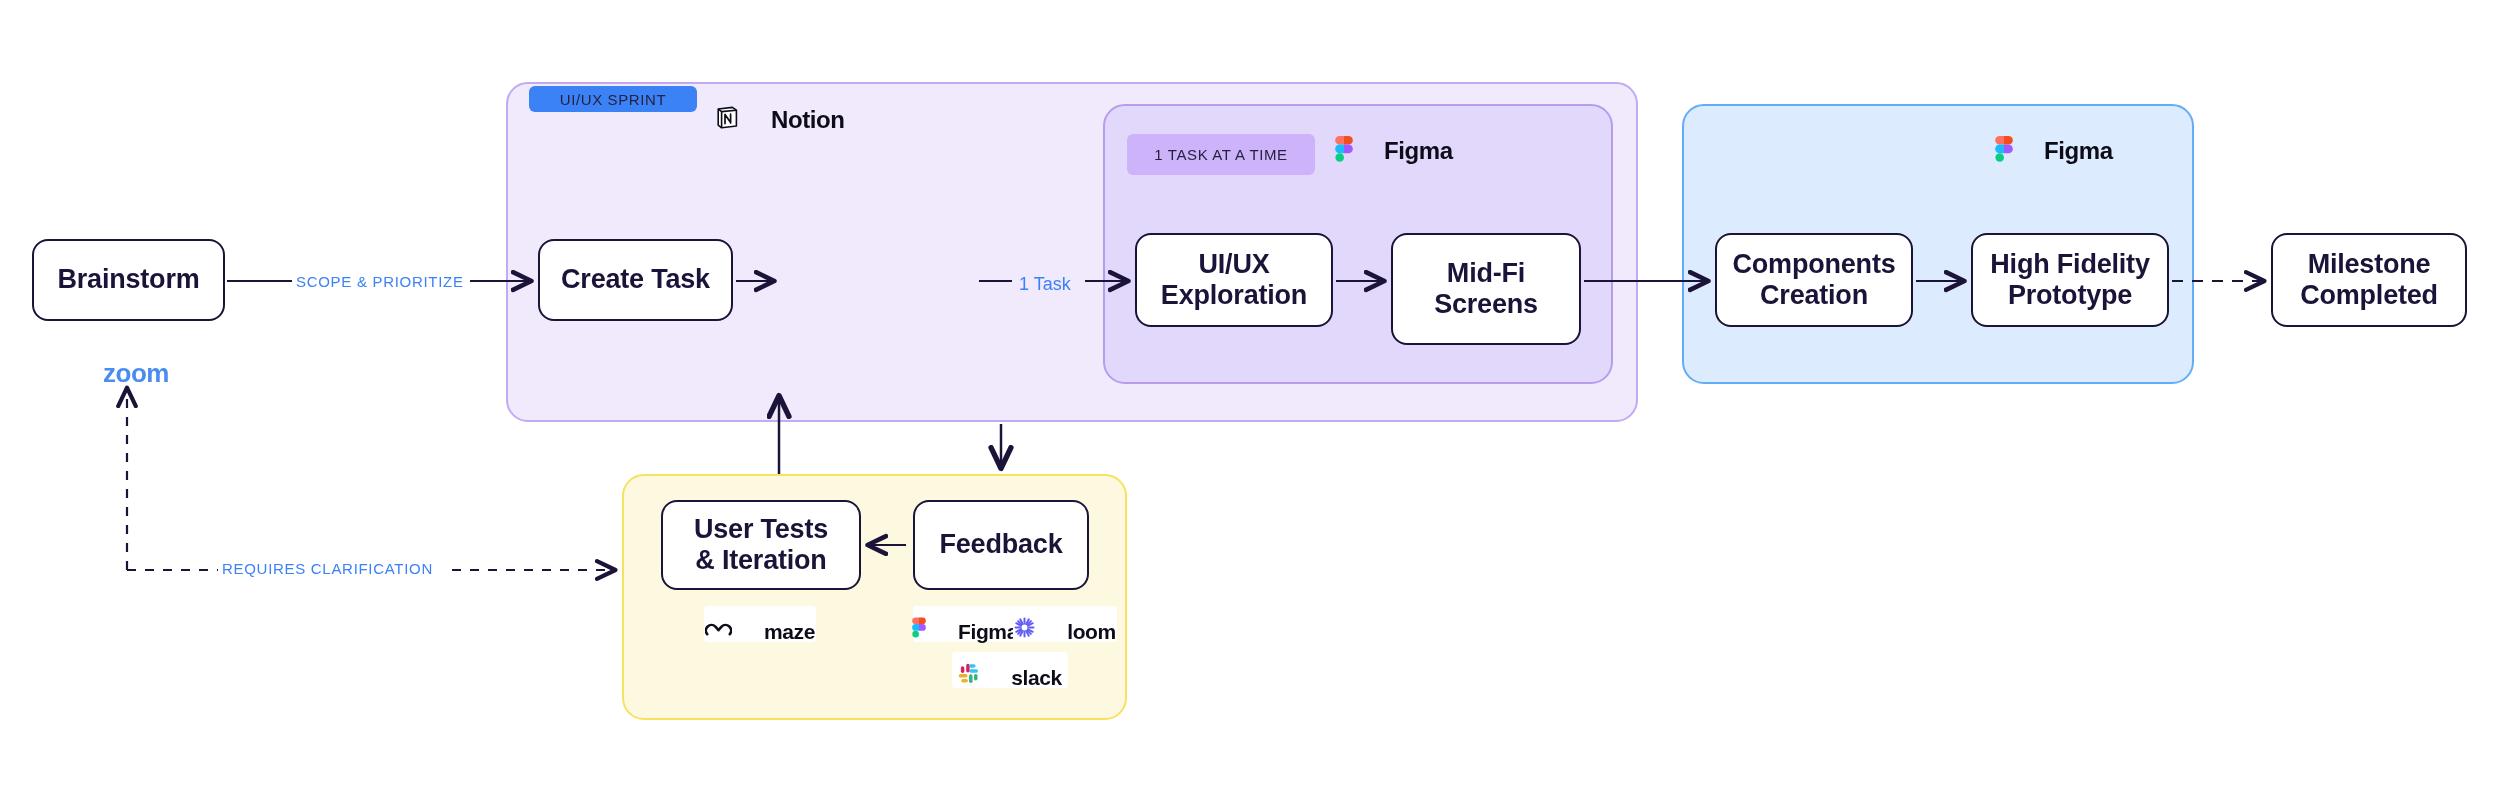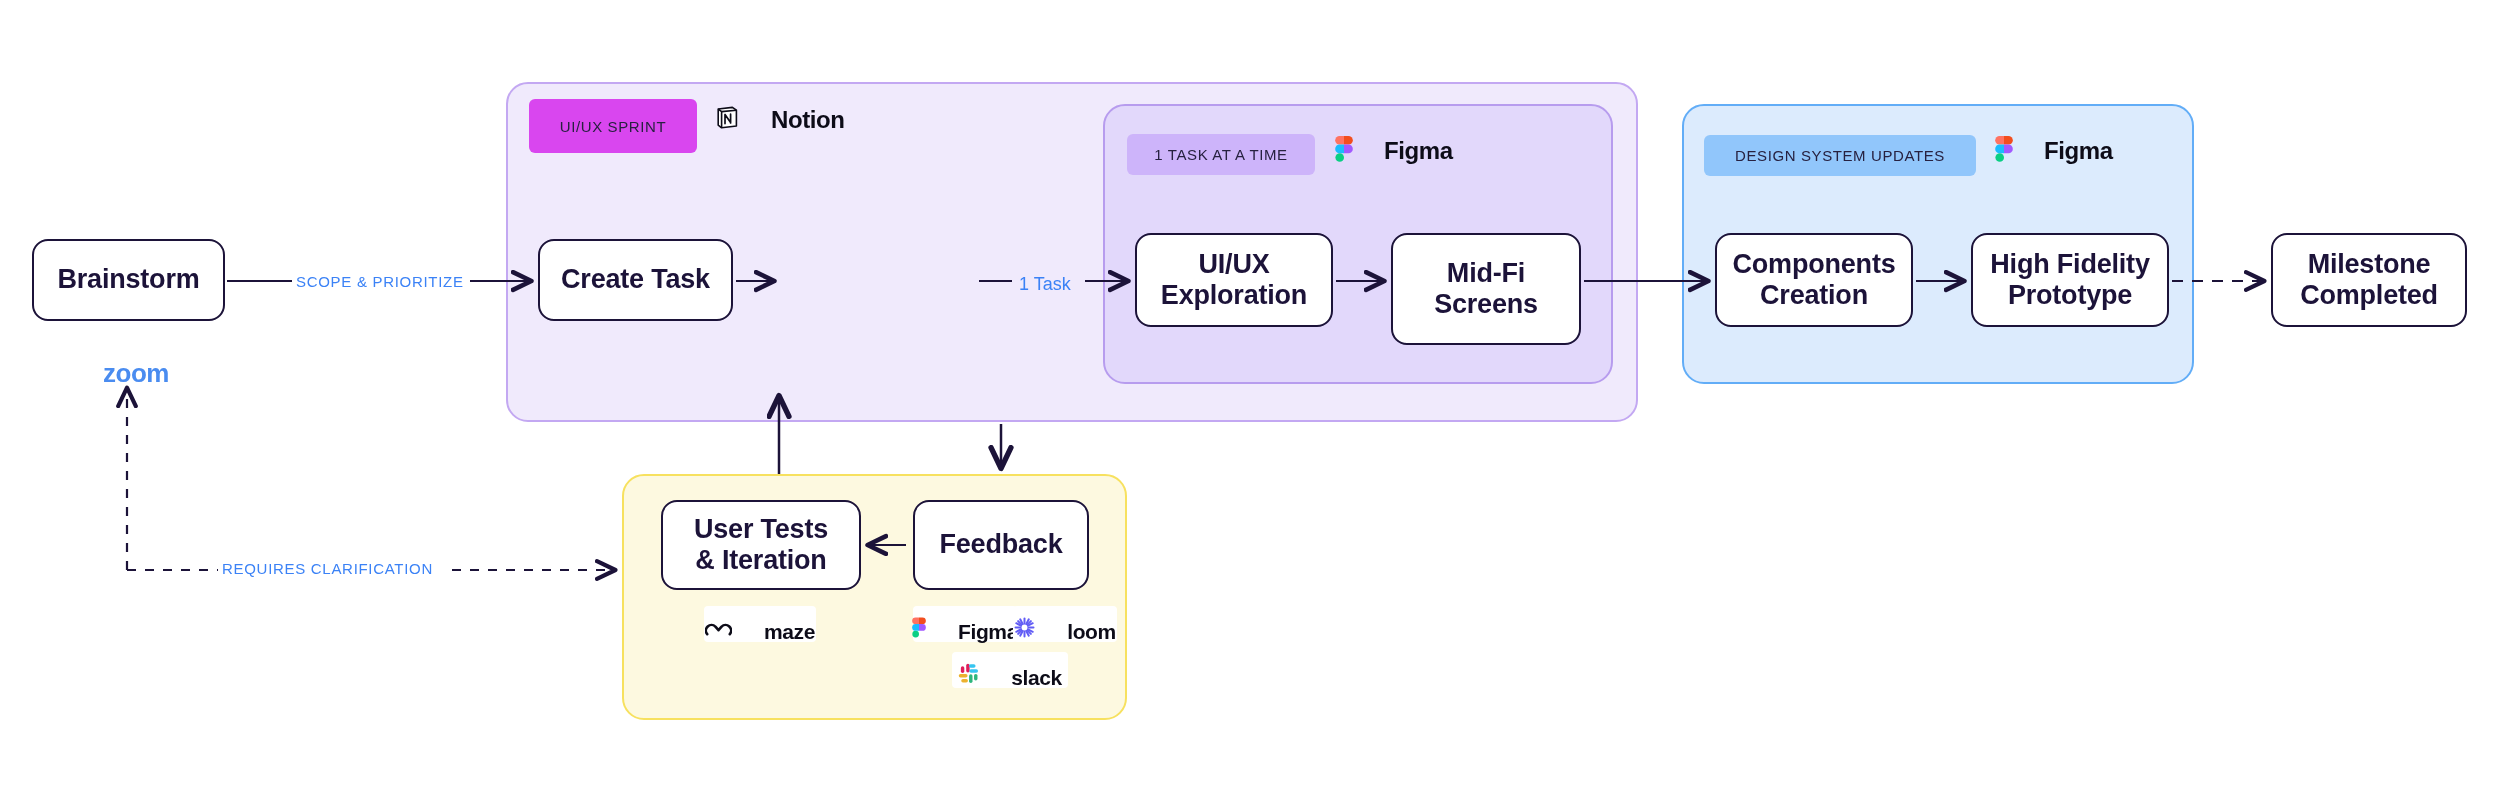"UI/UX SPRINT" .badge-sprint { background: #d946ef -> #3b82f6; height: 54px -> 26px; top: 99px -> 86px }
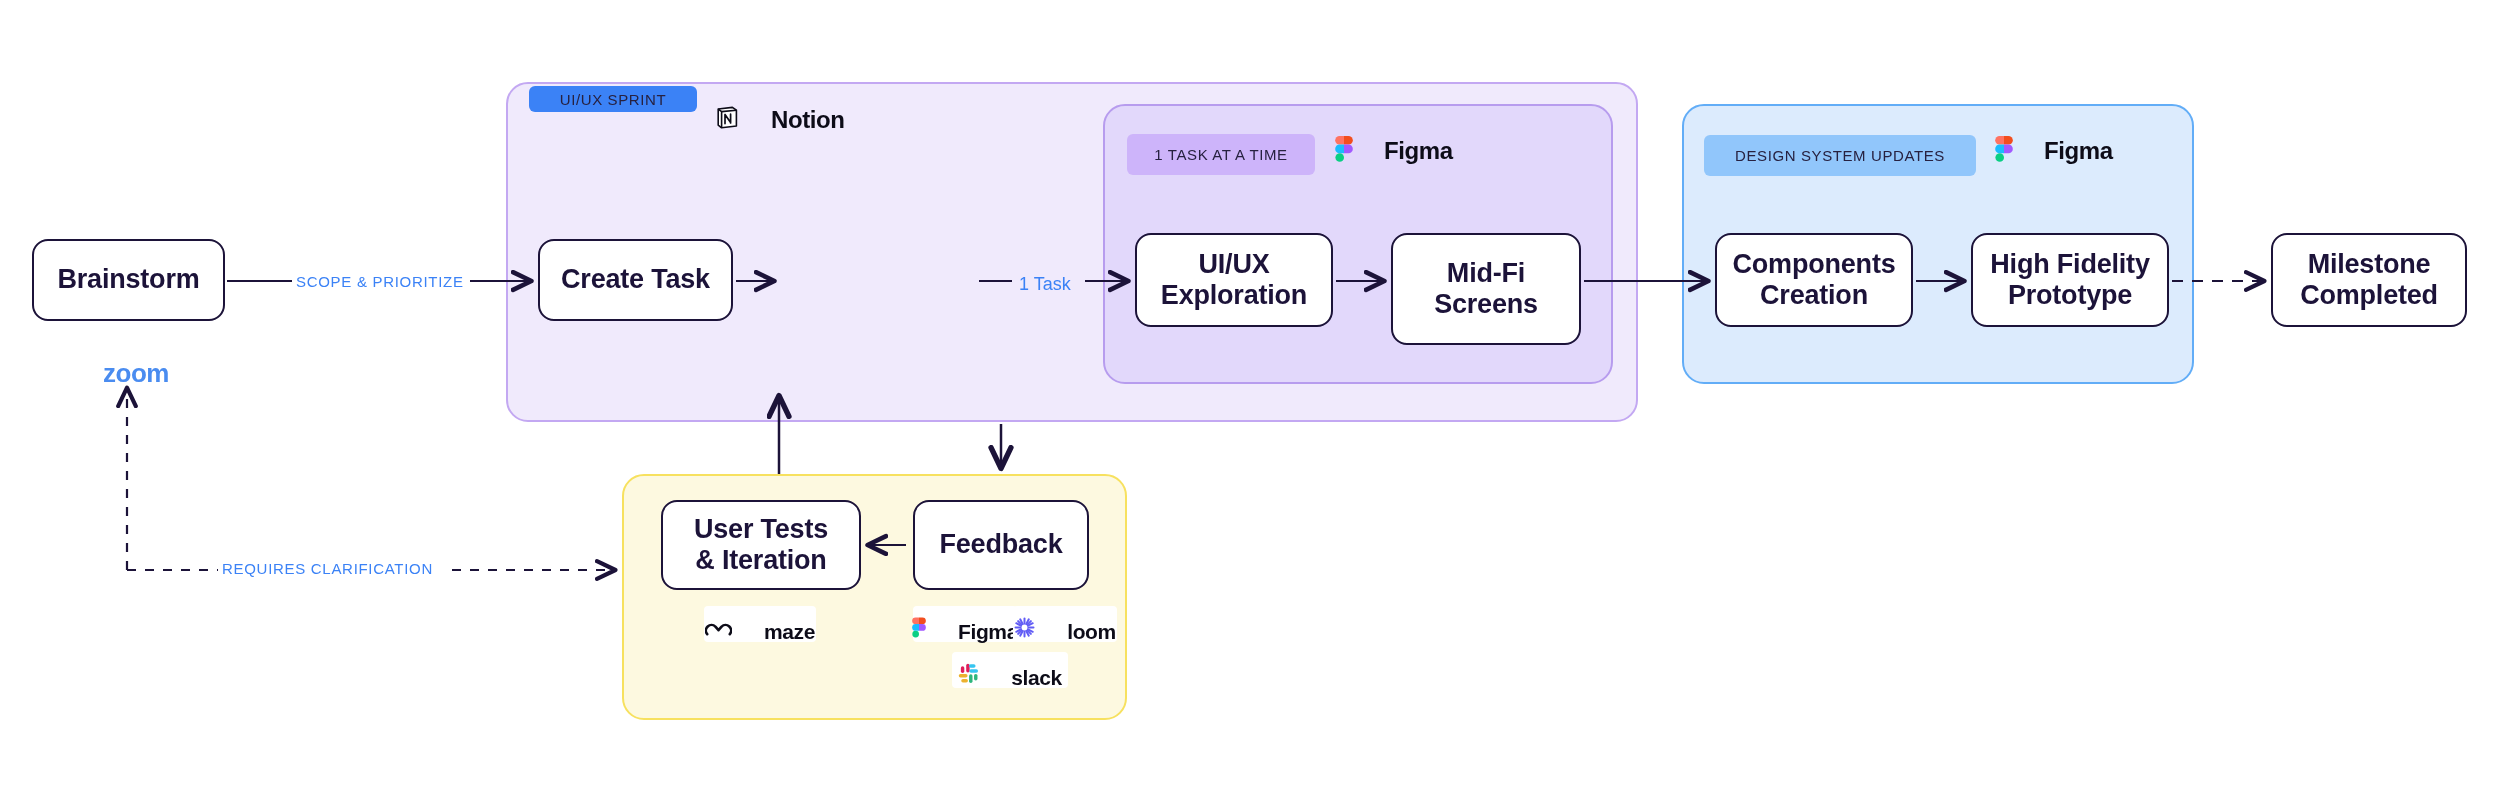"DESIGN SYSTEM UPDATES" div.badge { html: <div>DESIGN SYSTEM UPDATES</div> -> none }
